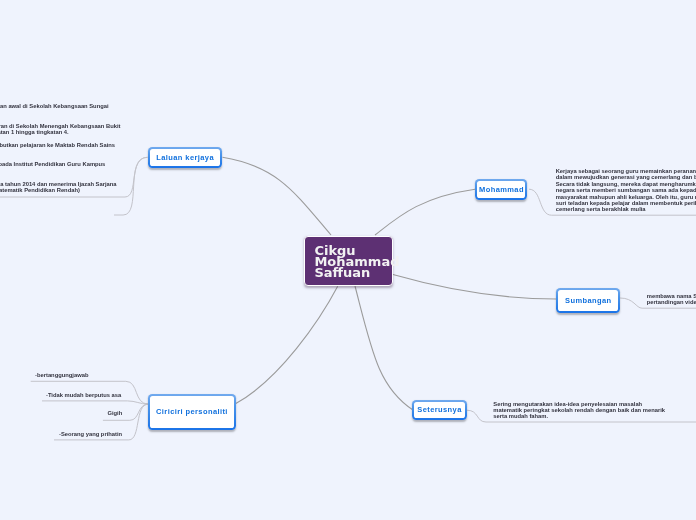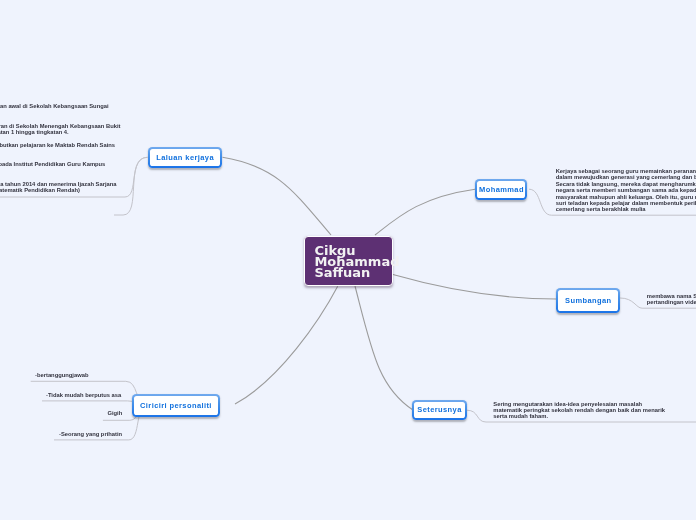"Ciriciri personaliti" div.node { height: 23px -> 36px; left: 132px -> 148px }
